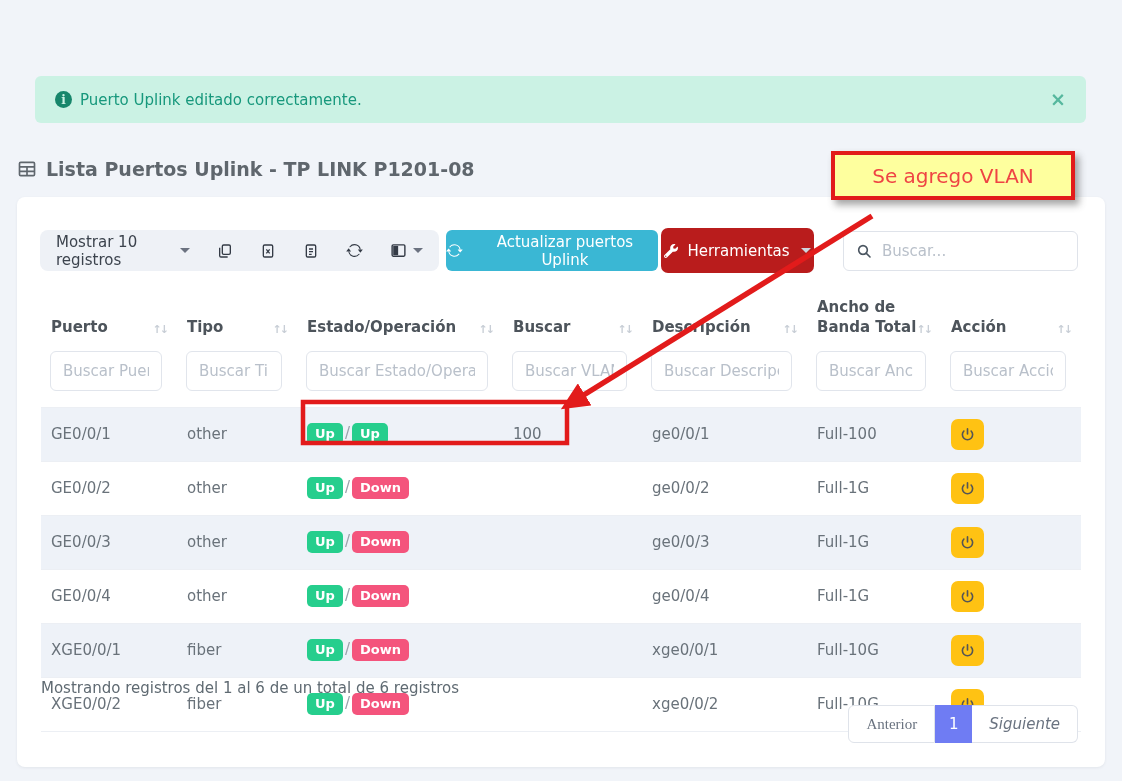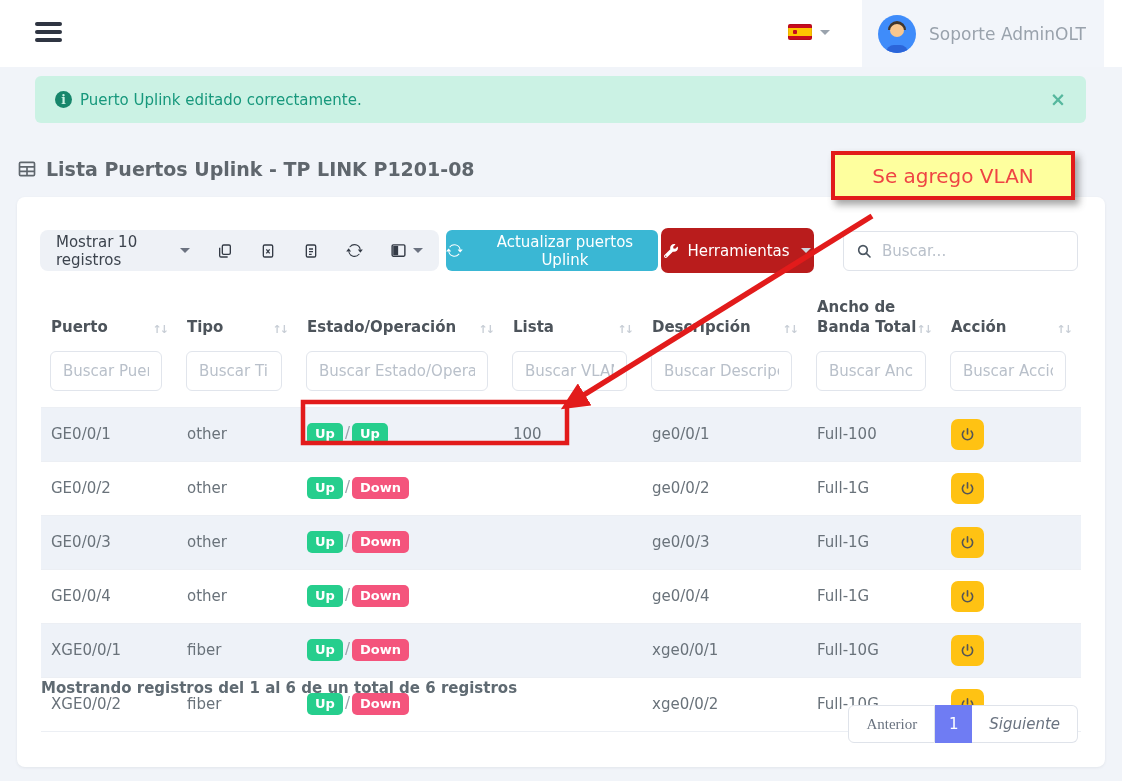"Soporte AdminOLT" div.navbar { html: <div> <div> <span></span> <span></span> <span></span> </div> <div> <span></span> <span></span> </div> <div> <span> <span></span> <span></span> <span></span> </span> <span>Soporte AdminOLT</span> </div> </div> -> none }
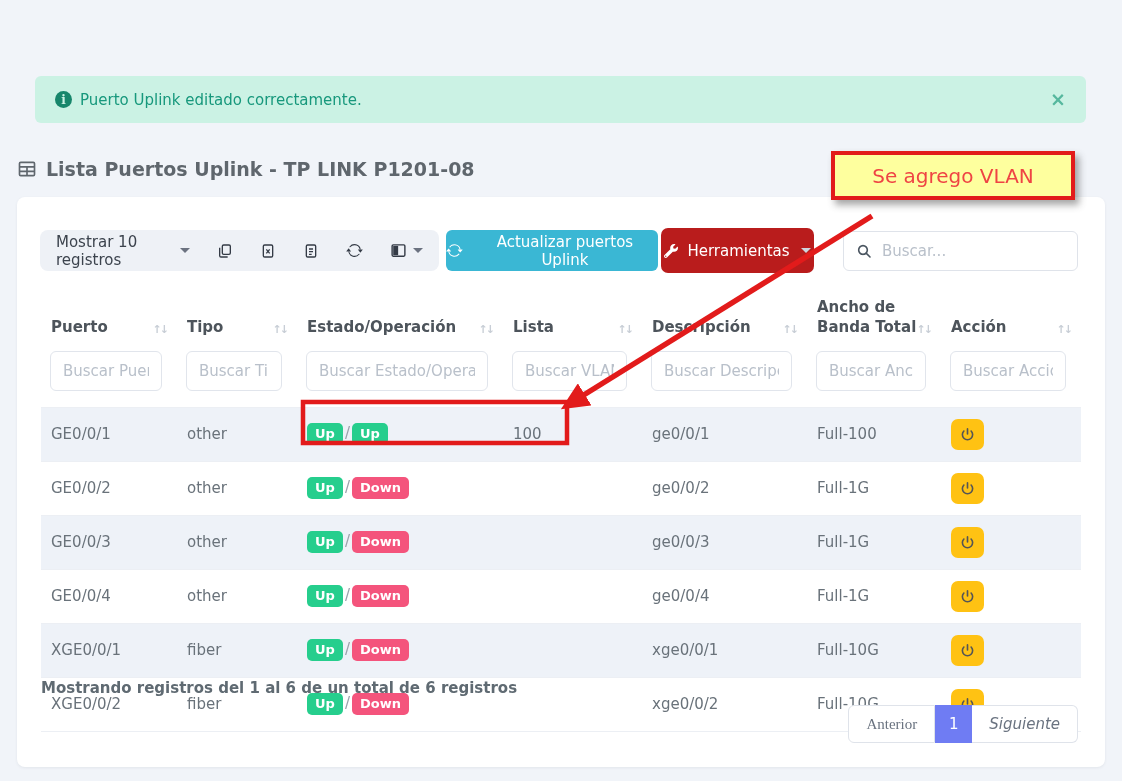"Lista" span.th-label { text: Lista -> Buscar }
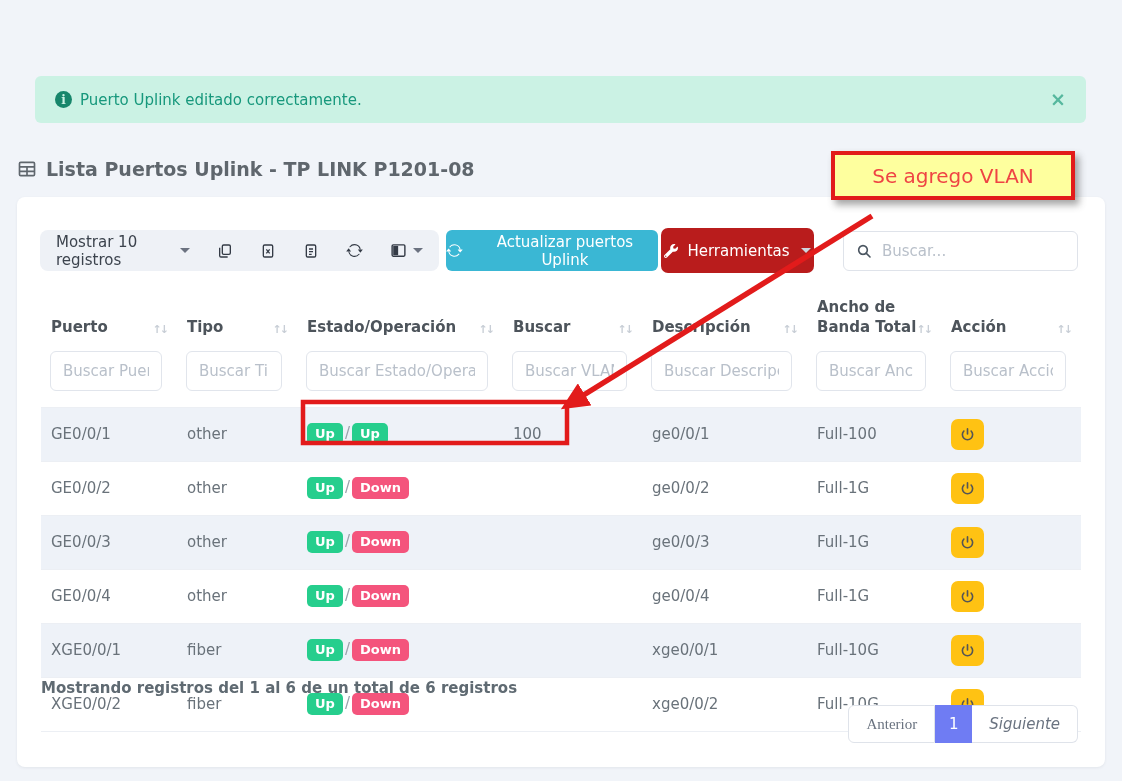"Mostrando registros del 1 al" .info-text { font-weight: bold -> none }
